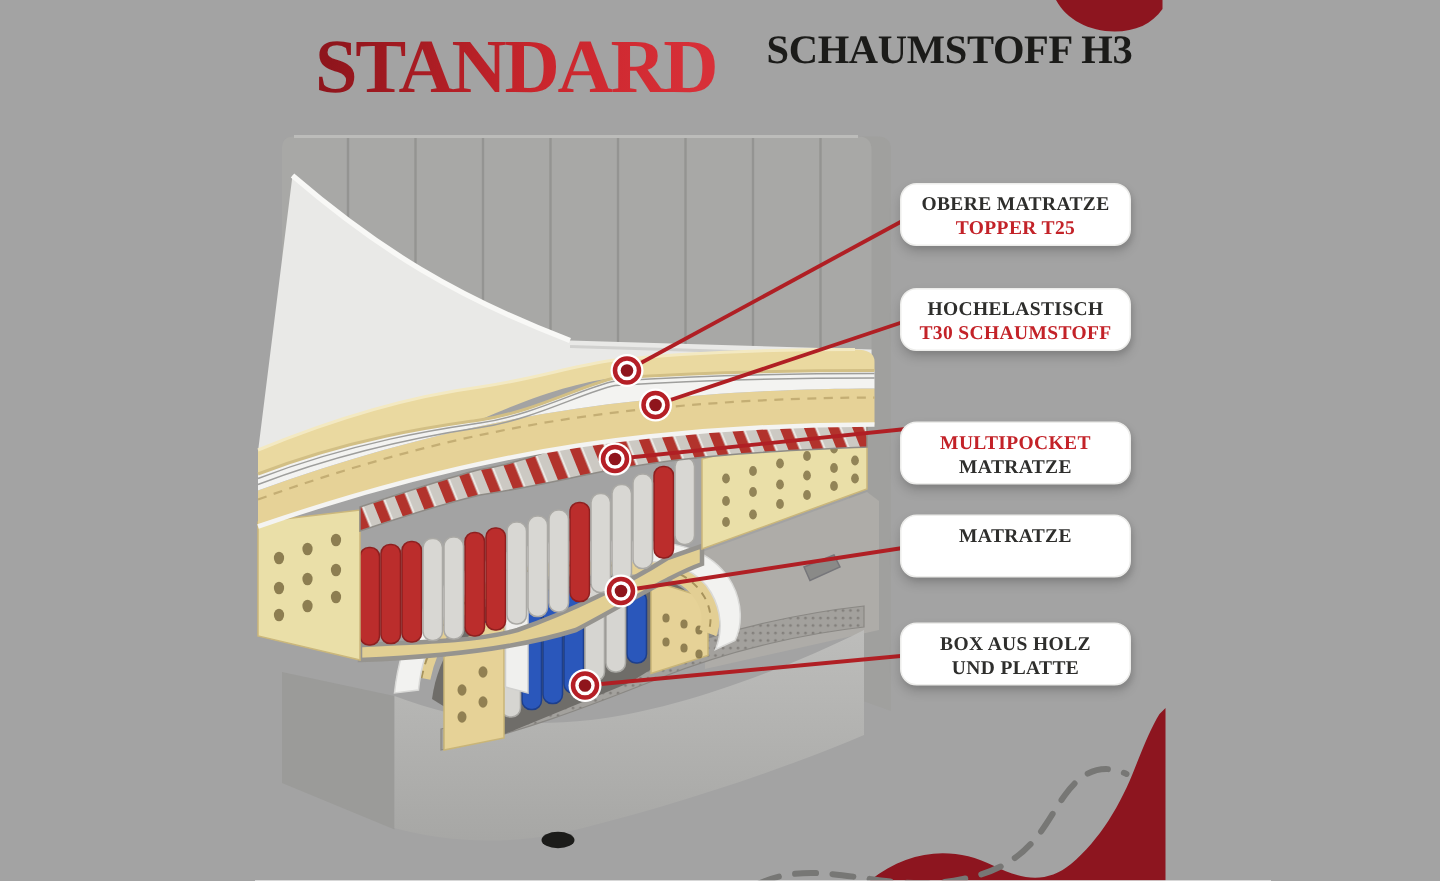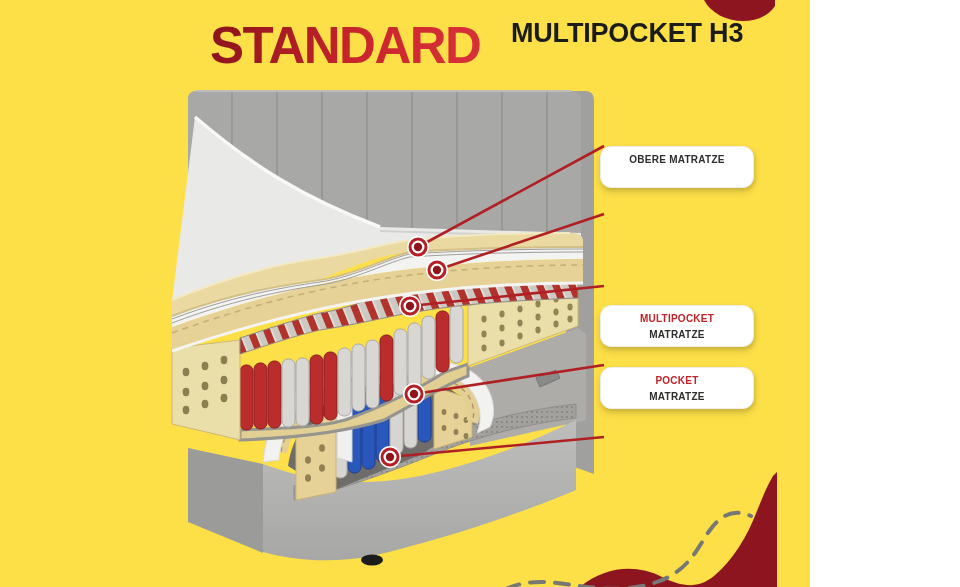"STANDARD" .stage { background: #fde047 -> #a3a3a3; font-family: Liberation Sans, sans-serif -> Liberation Serif, serif; width: 810px -> 960px }
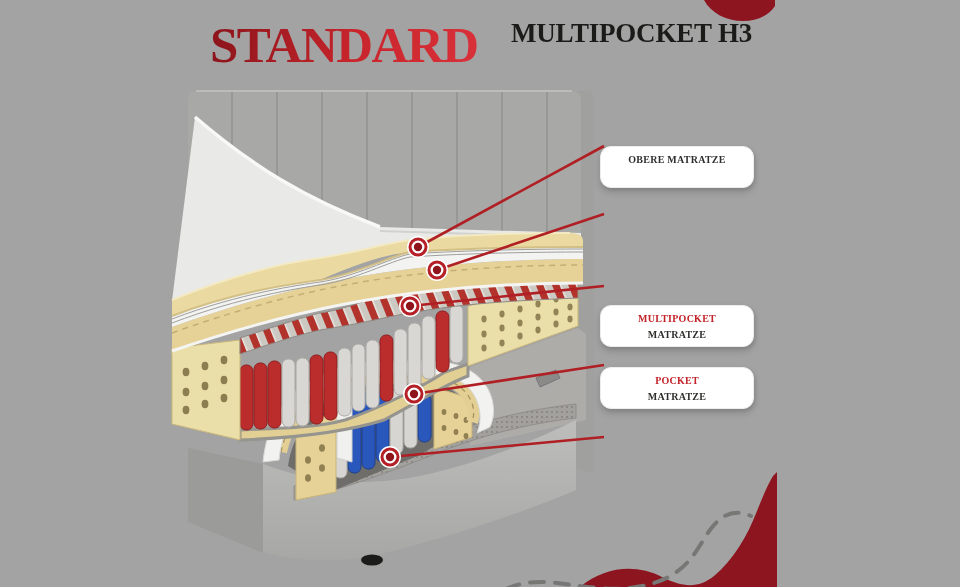"MULTIPOCKET H3" span { text: MULTIPOCKET -> SCHAUMSTOFF }
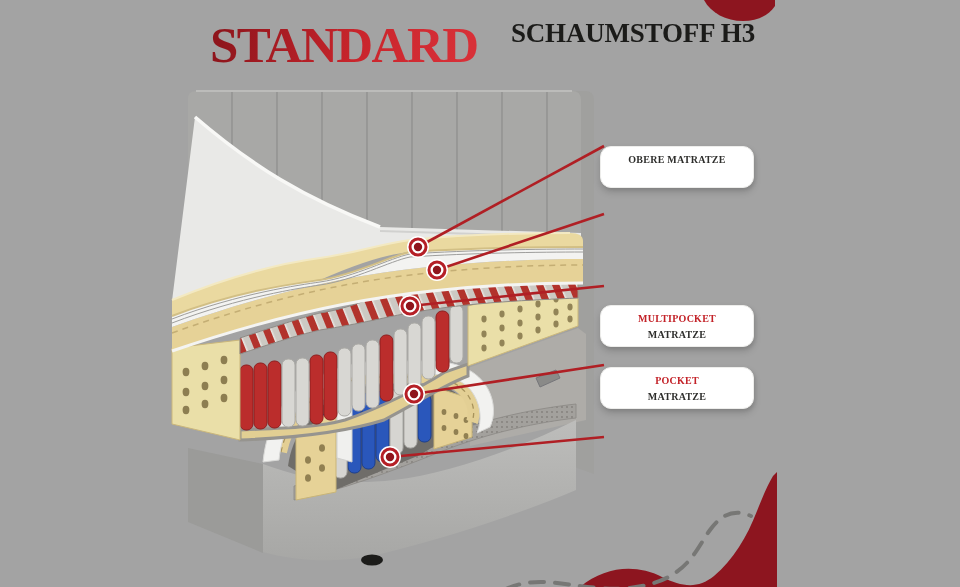"OBERE MATRATZE" .callout { font-size: 10px -> 13px; margin-top: 24px -> none }
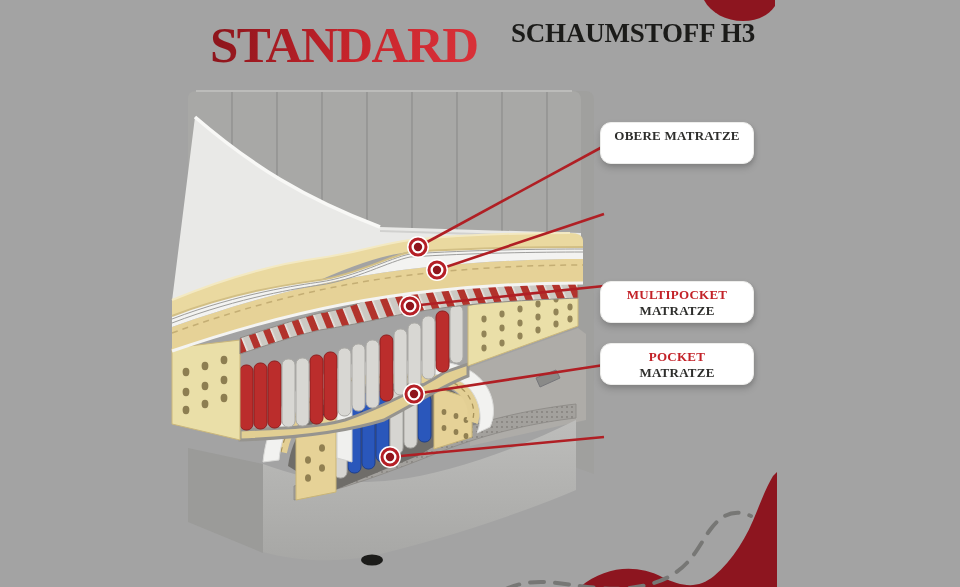"TOPPER T25" span.red { html: none -> <span>TOPPER T25</span> }
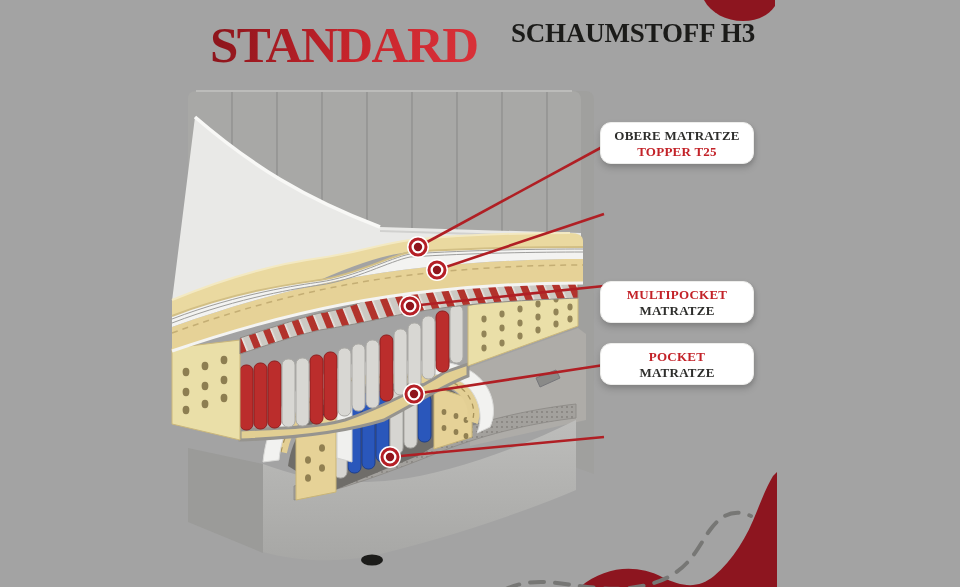"HOCHELASTISCH" div.callout { html: none -> <div> <span>HOCHELASTISCH</span> <span>T30 SCHAUMSTOFF</span> </div> }
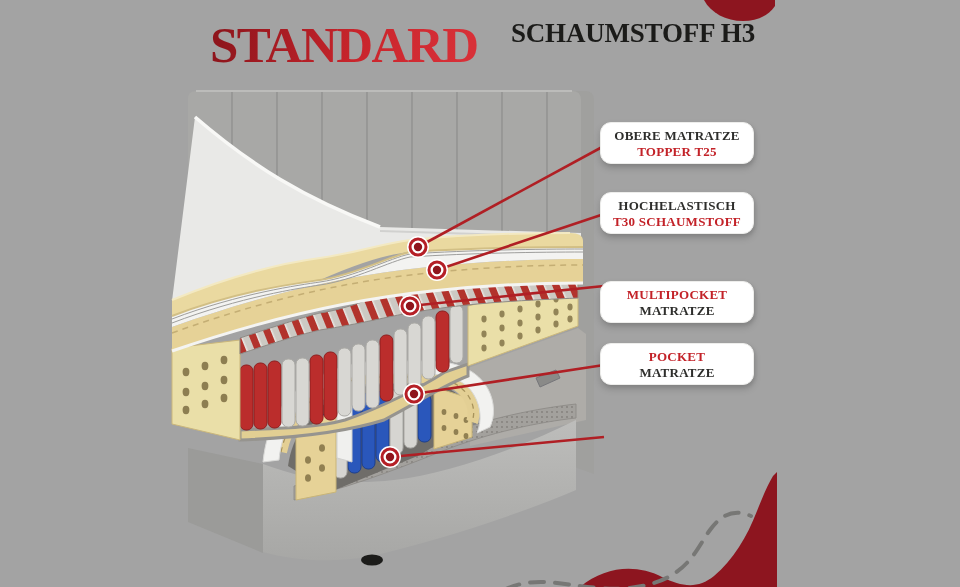"POCKET" span.red { html: <span>POCKET</span> -> none }
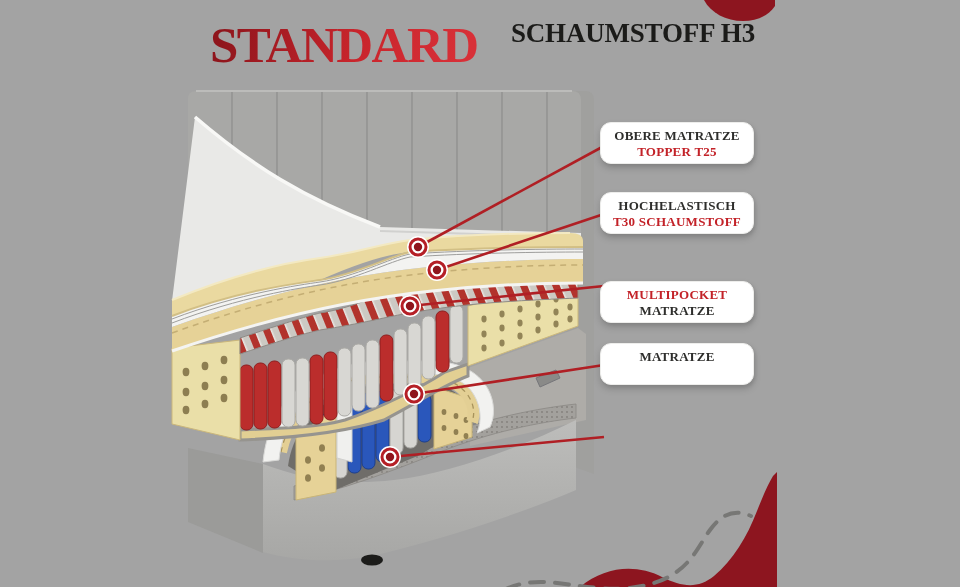"BOX AUS HOLZ" div.callout { html: none -> <div> <span>BOX AUS HOLZ</span> <span>UND PLATTE</span> </div> }
